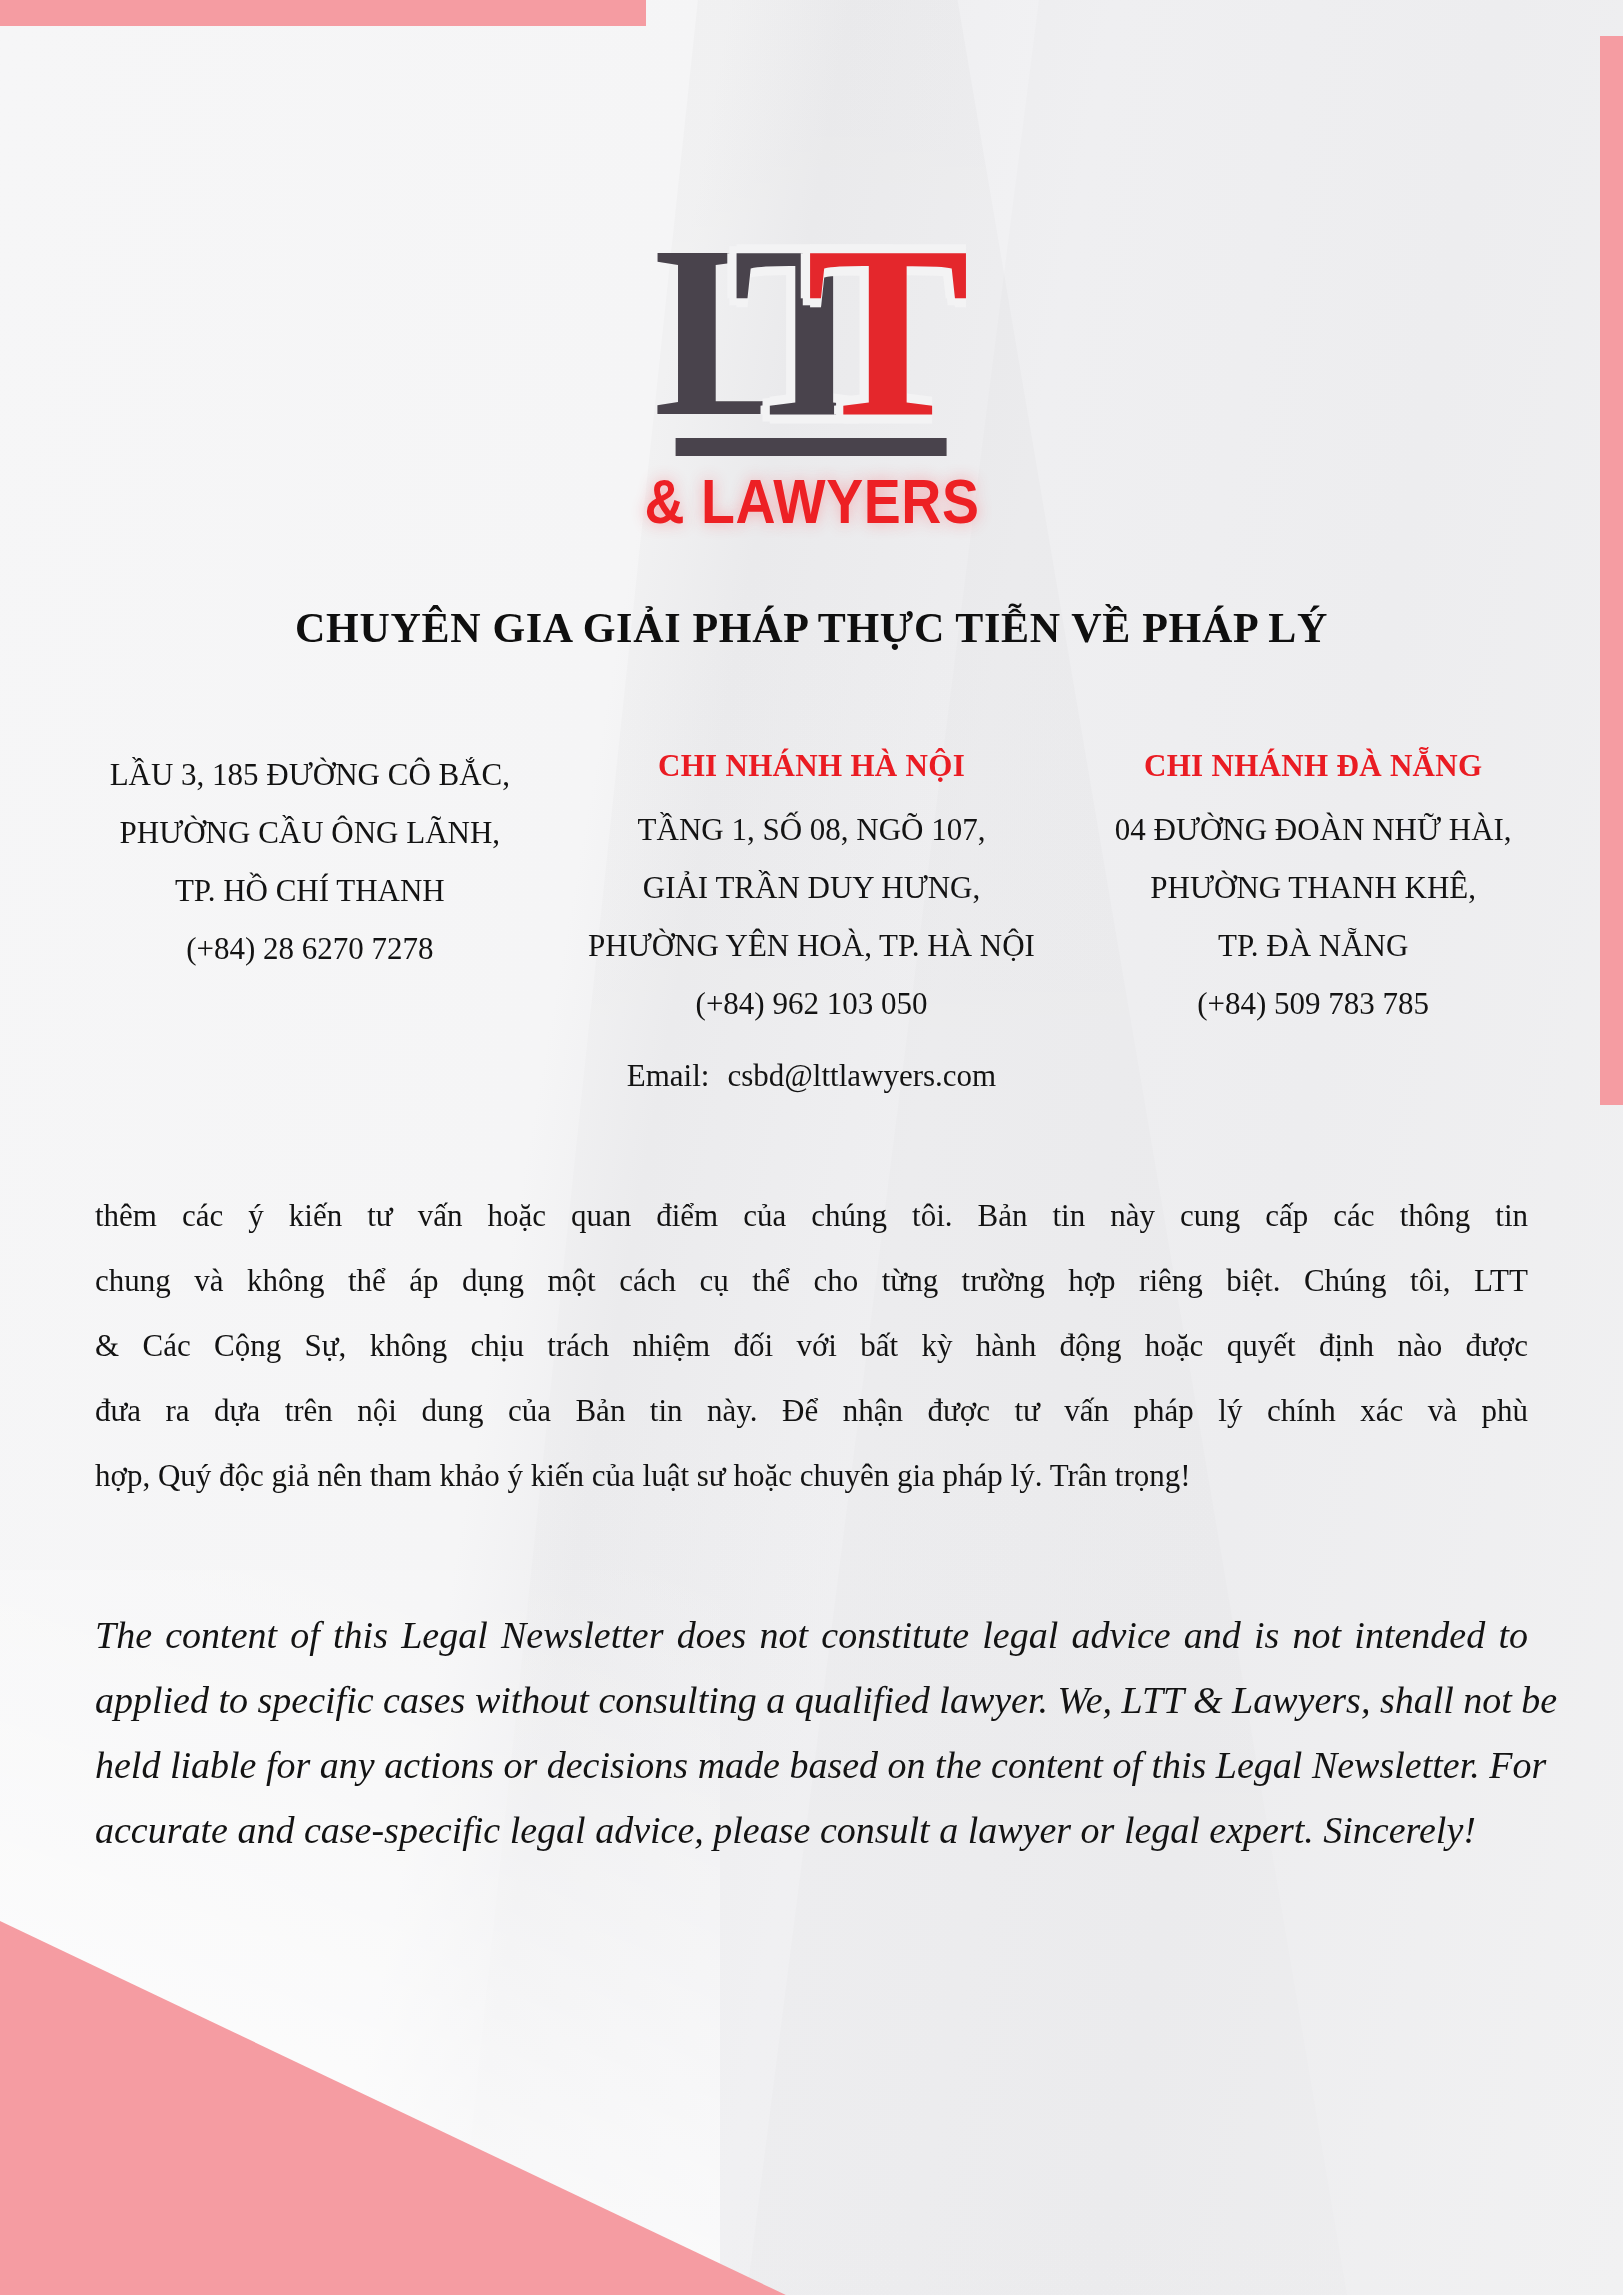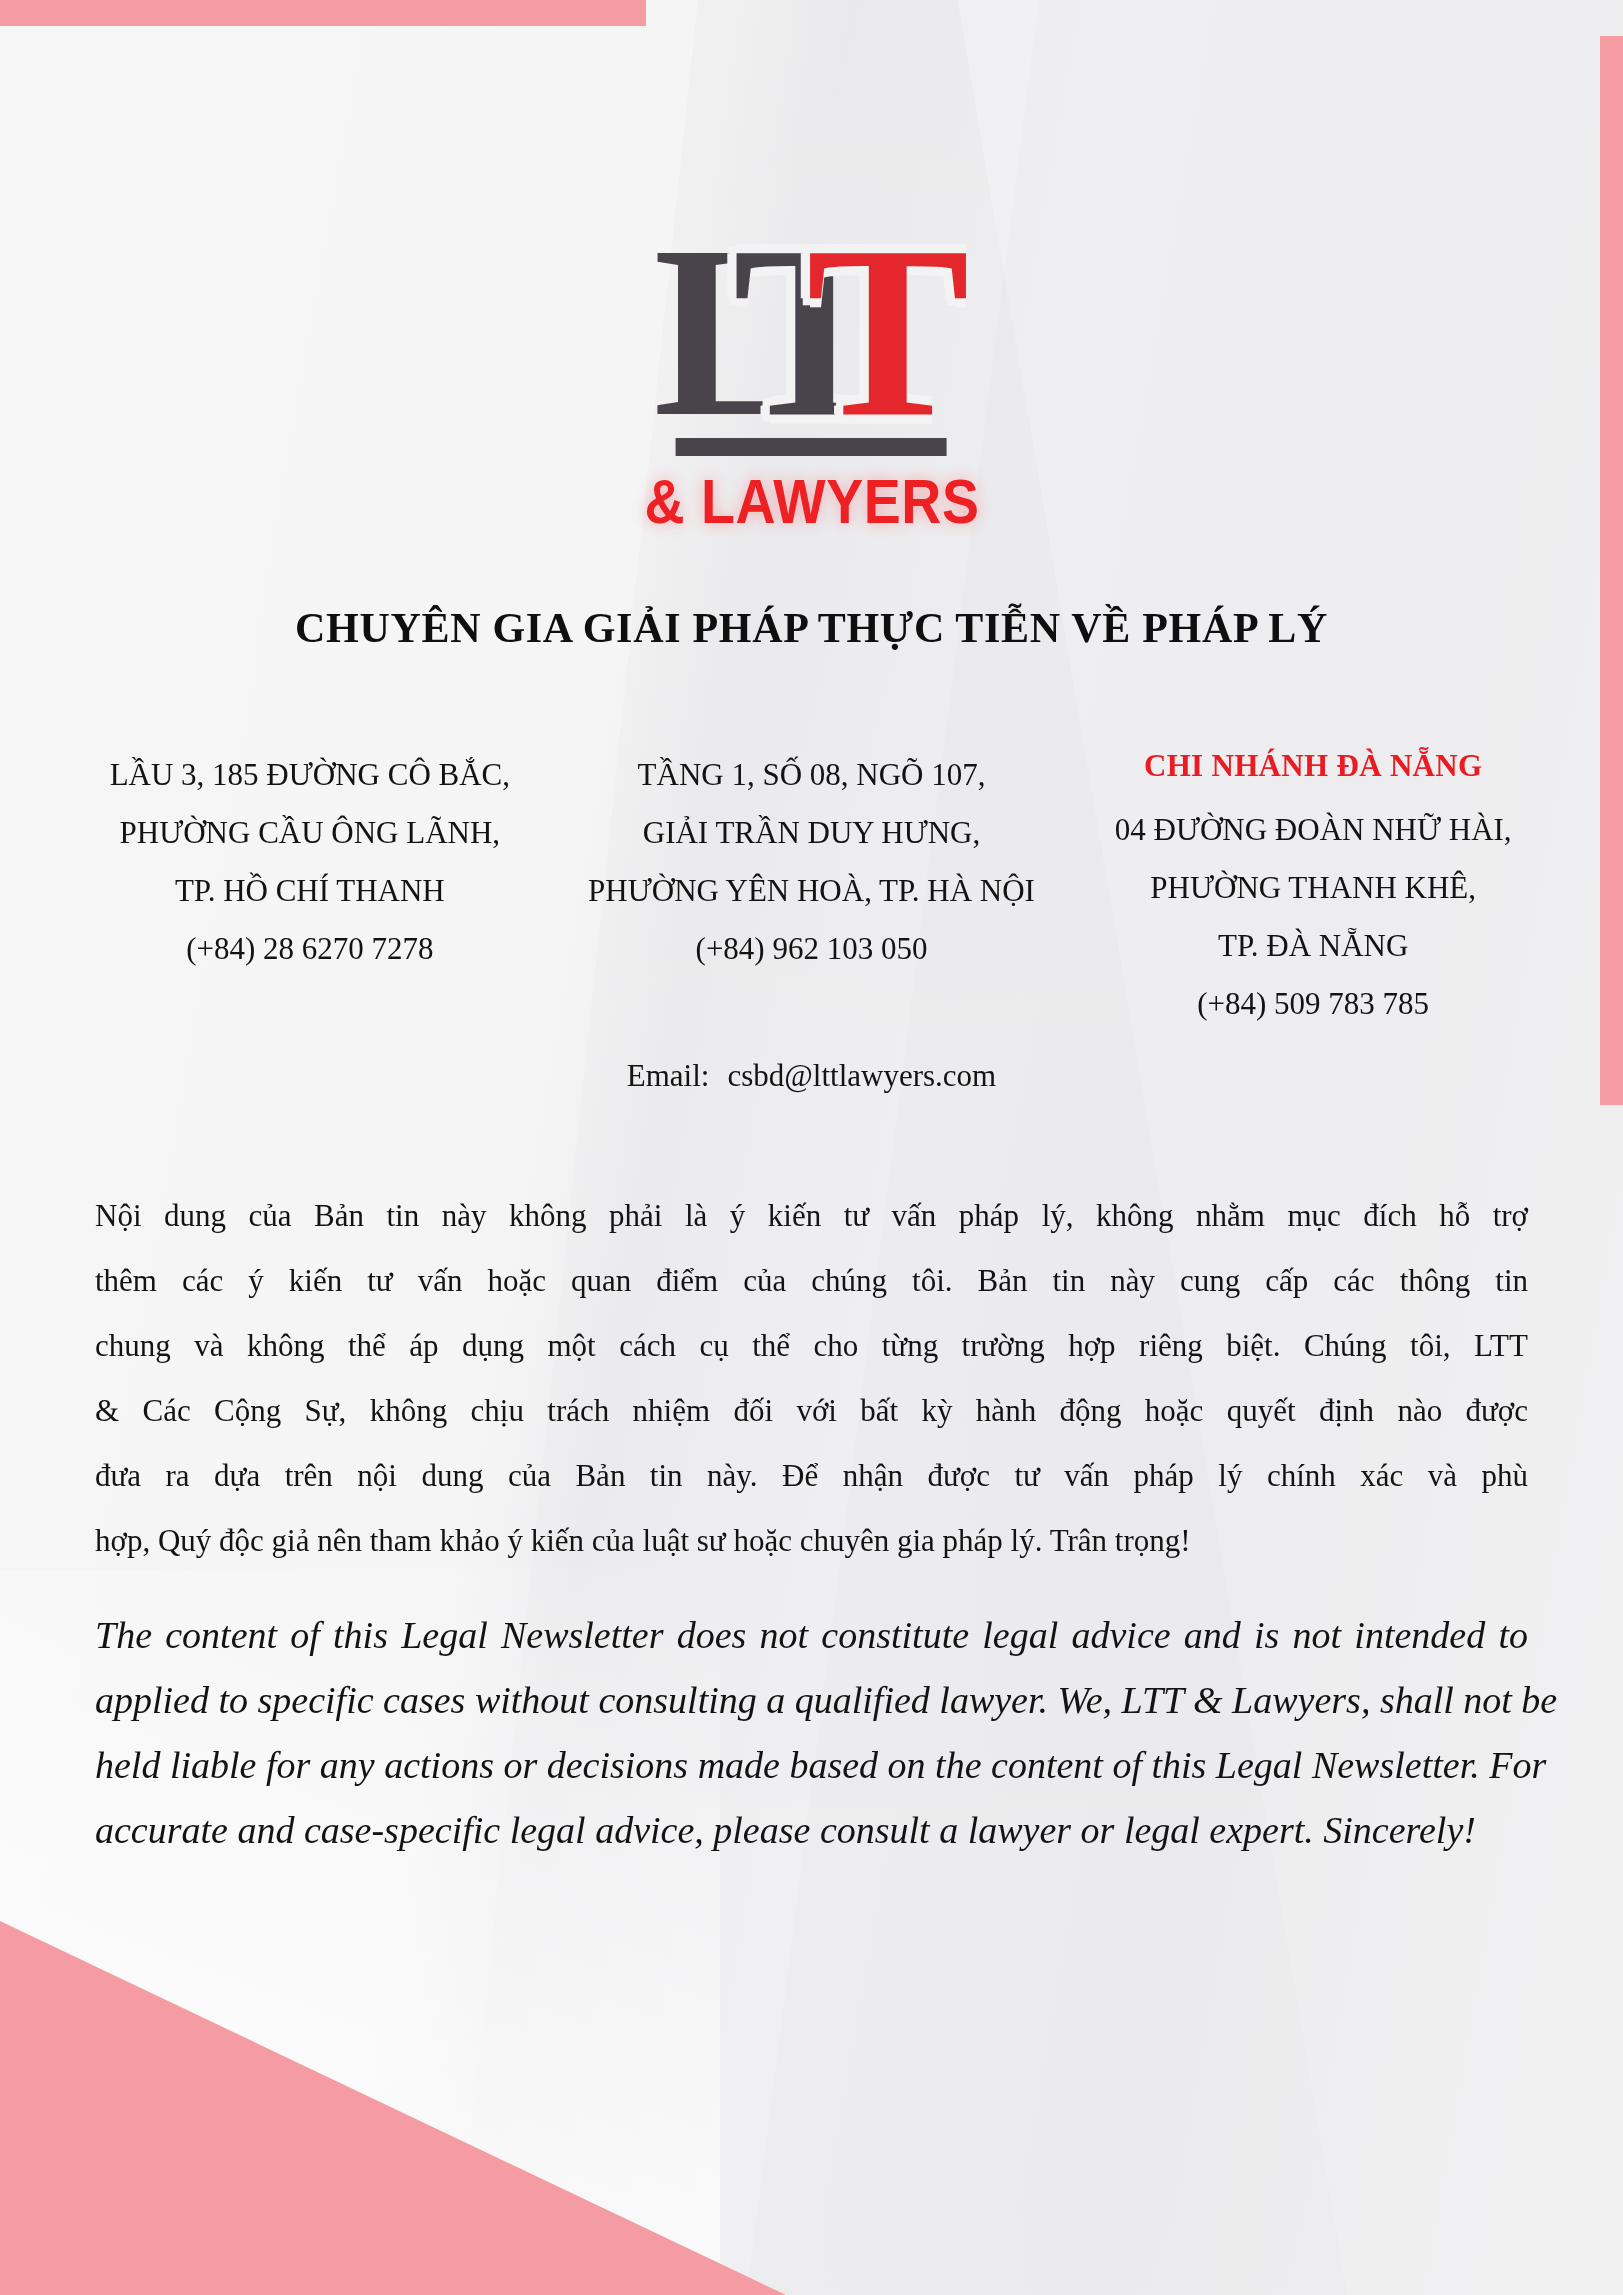"CHI NHÁNH HÀ NỘI" div.office-title { html: none -> <div>CHI NHÁNH HÀ NỘI</div> }
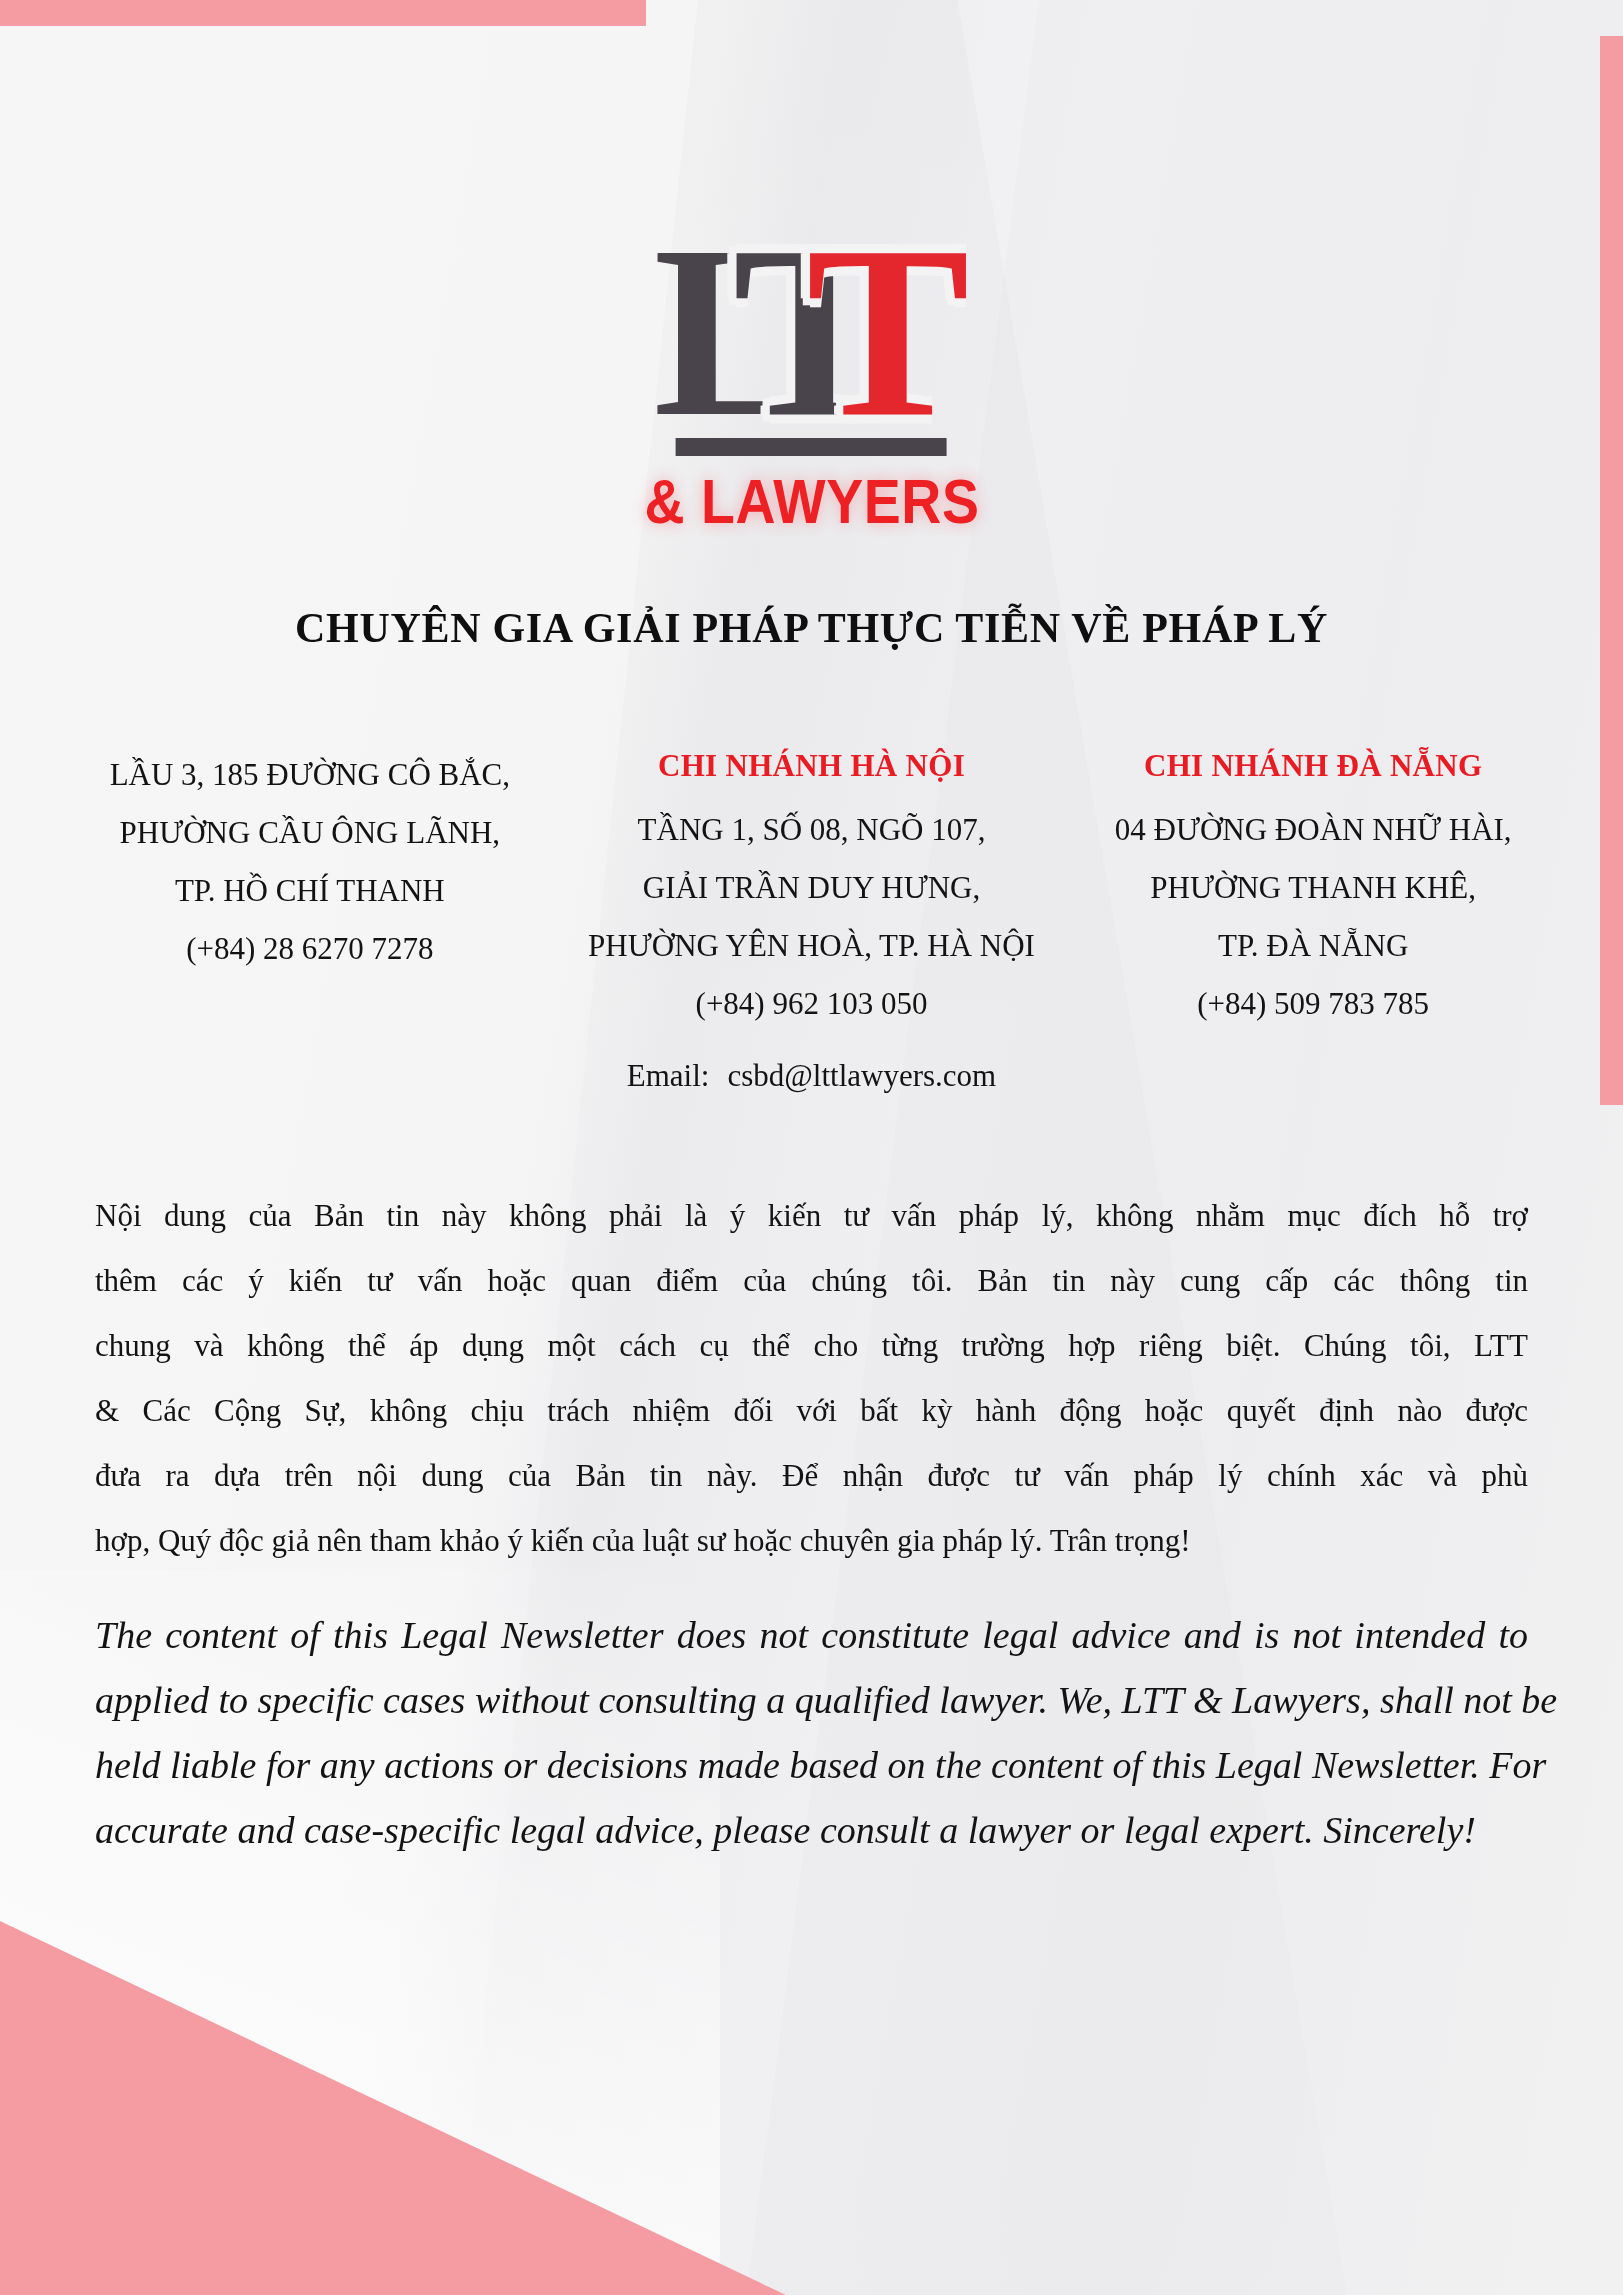"Nội dung của Bản tin" div.jline { html: <div>Nội dung của Bản tin này không phải là ý kiến tư vấn pháp lý, không nhằm mục đích hỗ trợ</div> -> none }
